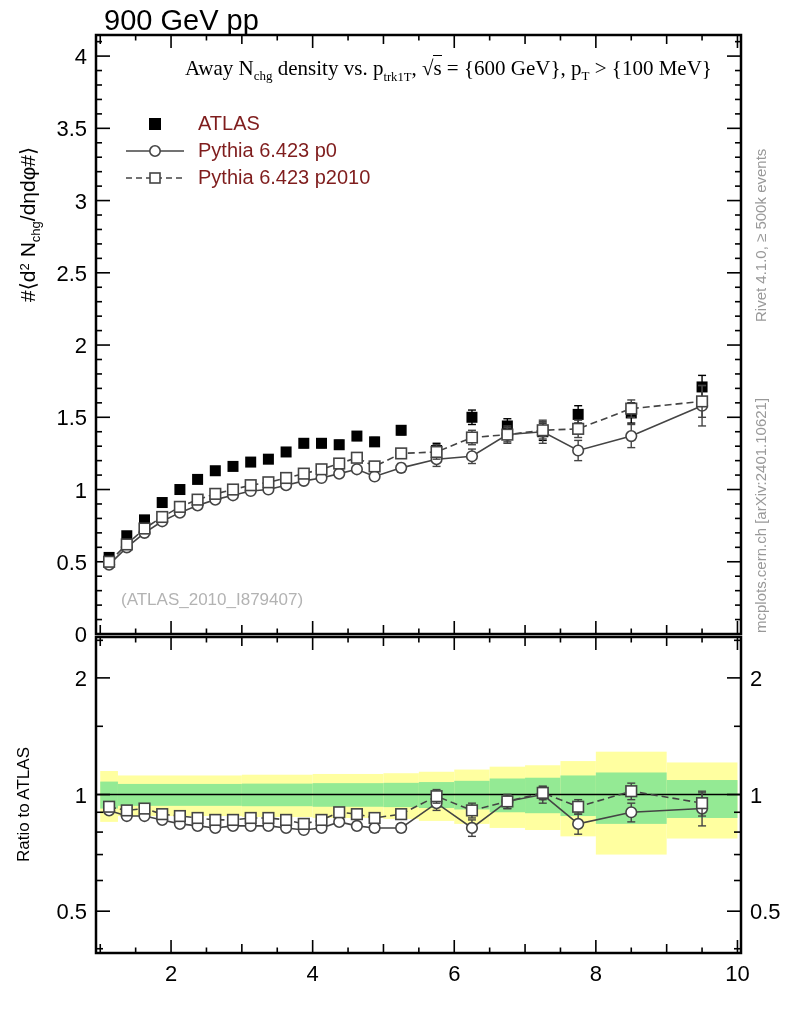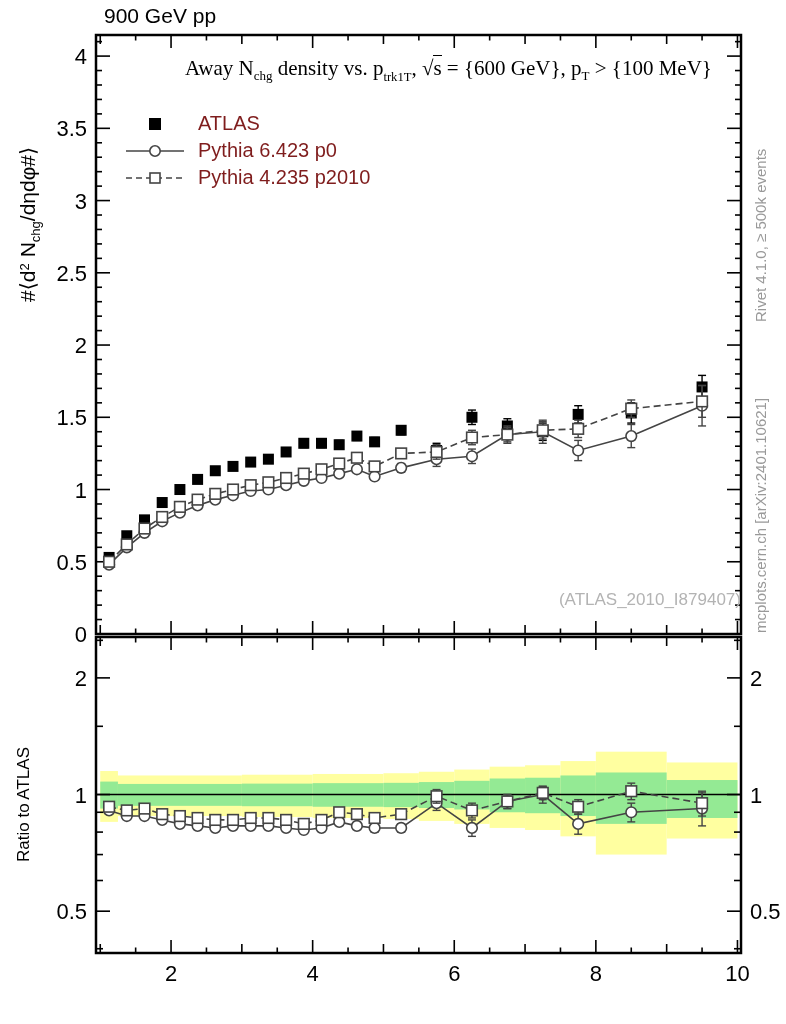"900 GeV pp" .hdr { font-size: 21px -> 29px }
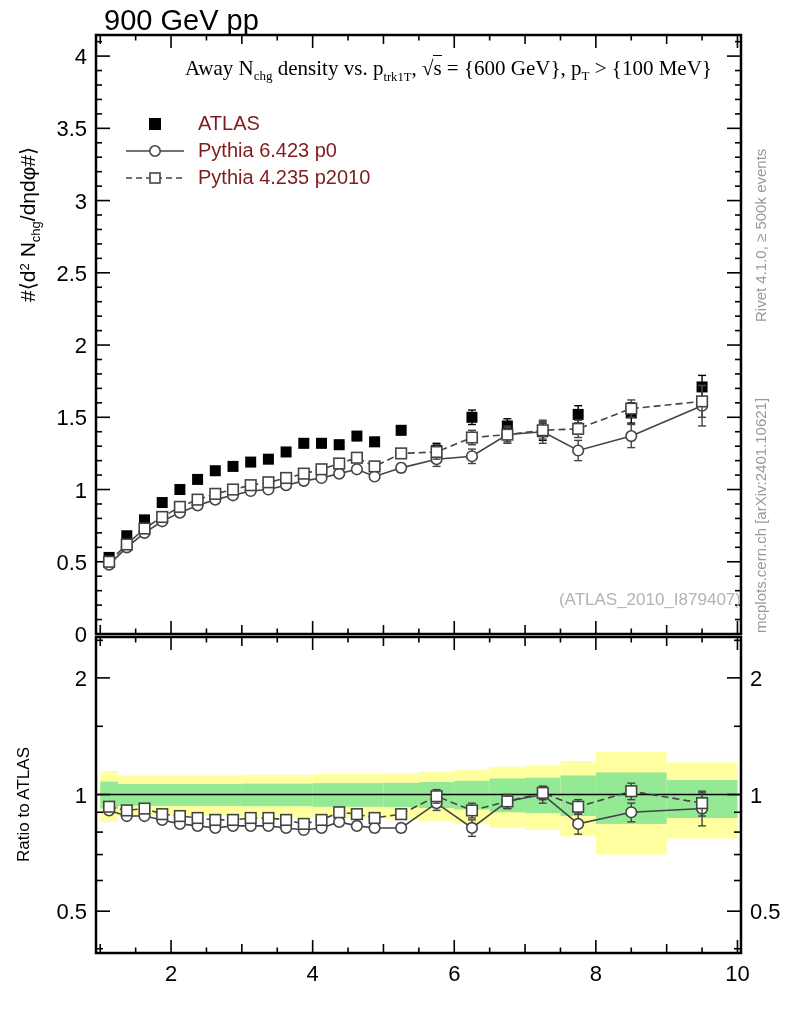"Pythia 4.235 p2010" span.lg-label { text: 4.235 -> 6.423 }
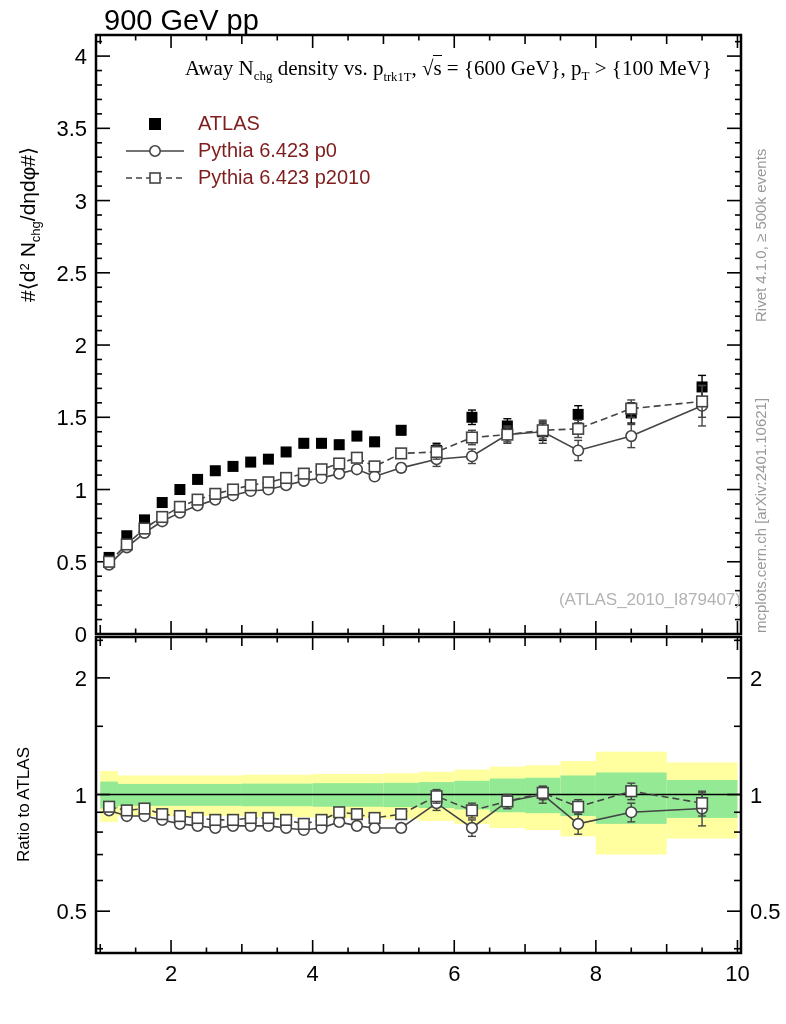"(ATLAS_2010_I879407)" .wm { padding-left: none -> 25px; text-align: right -> left }
